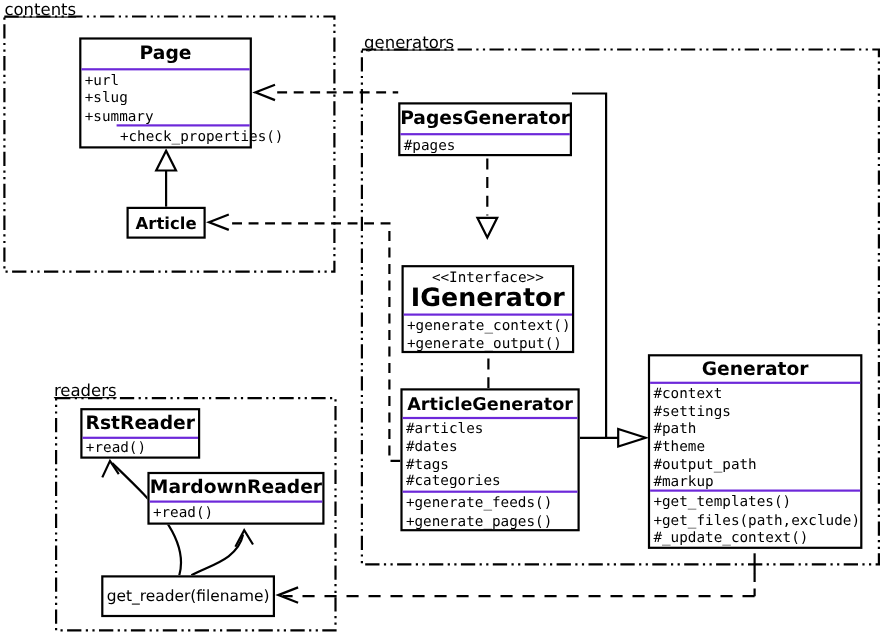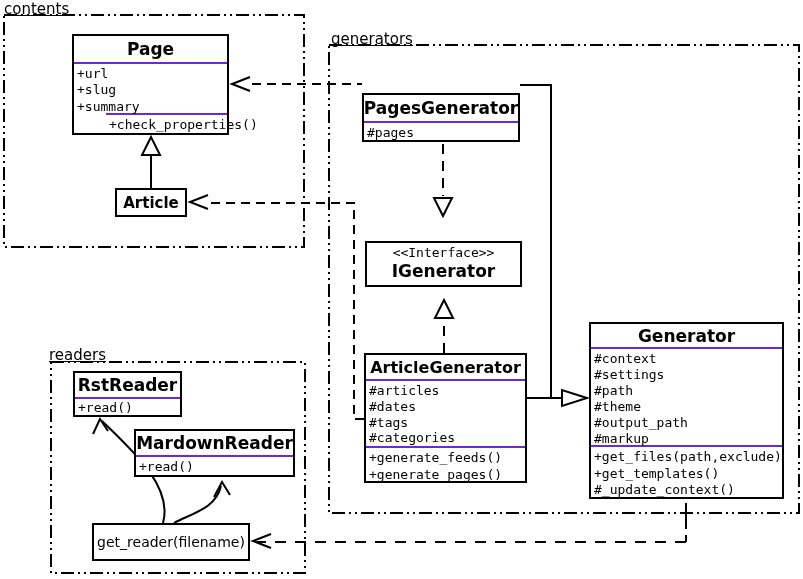"IGenerator" .ttl-inner { font-size: 17px -> 23px }
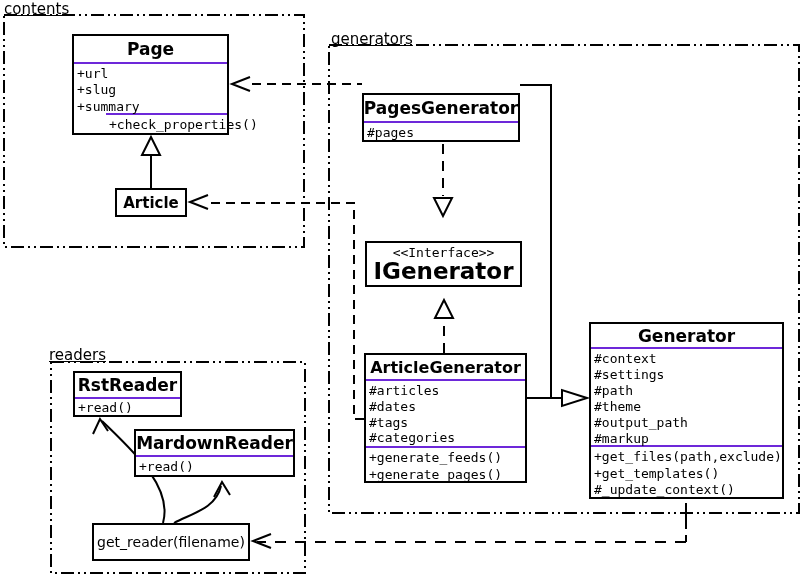"+generate_context()" div.c { html: none -> <div> <div>+generate_context()</div> <div>+generate_output()</div> </div> }
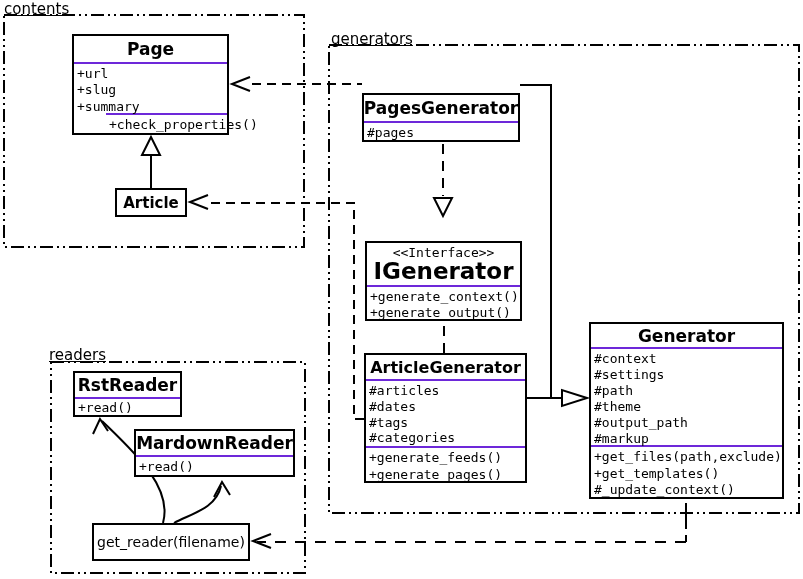"+get_files(path,exclude)" div { order: before "+get_templates()" -> after "+get_templates()" }
